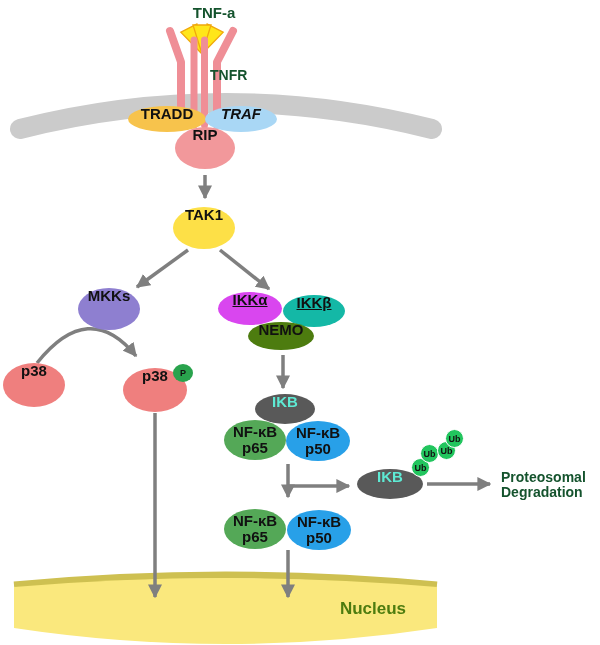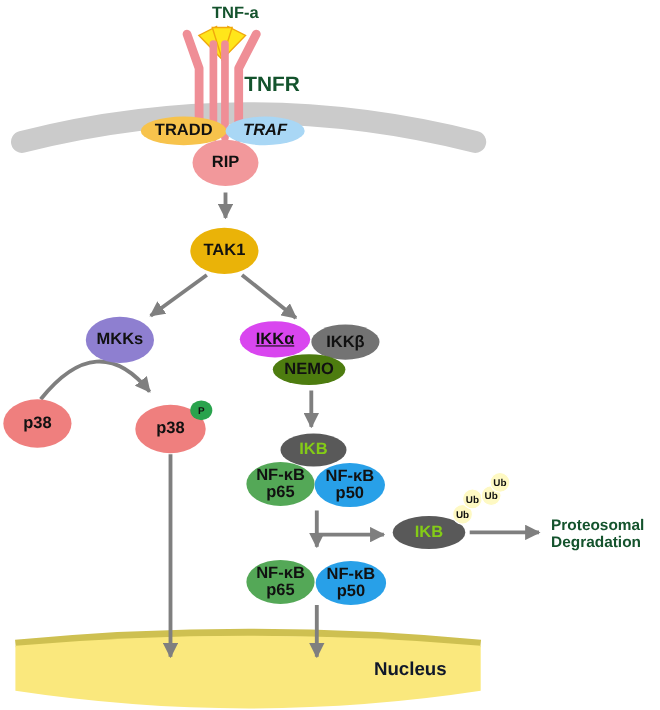"TNFR" .lbl-tnfr { font-size: 19px -> 14px; left: 222px -> 210px }
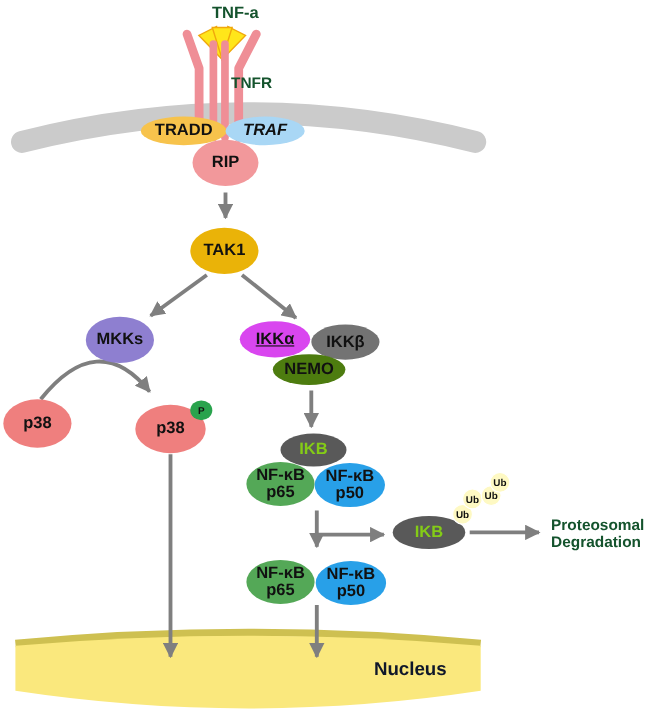"TRADD" .node { align-items: center -> none }
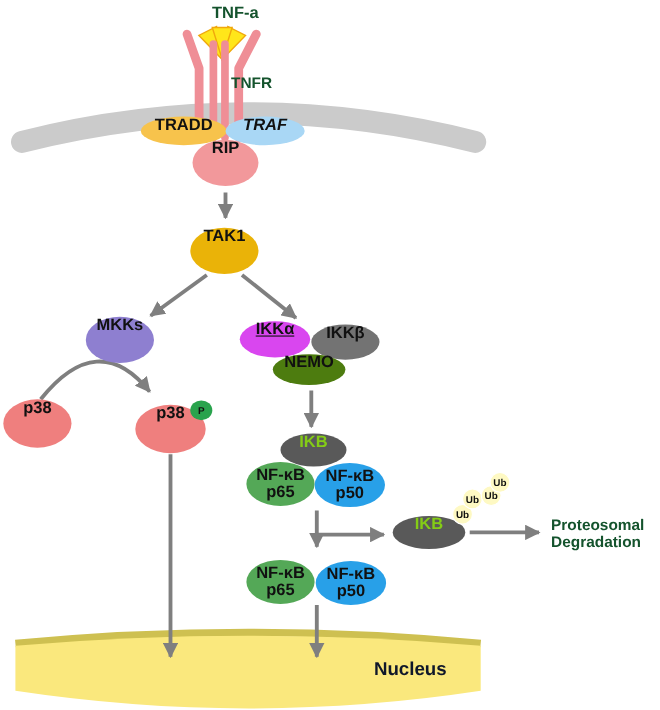"TAK1" div.node { background: #eab308 -> #fde047 }
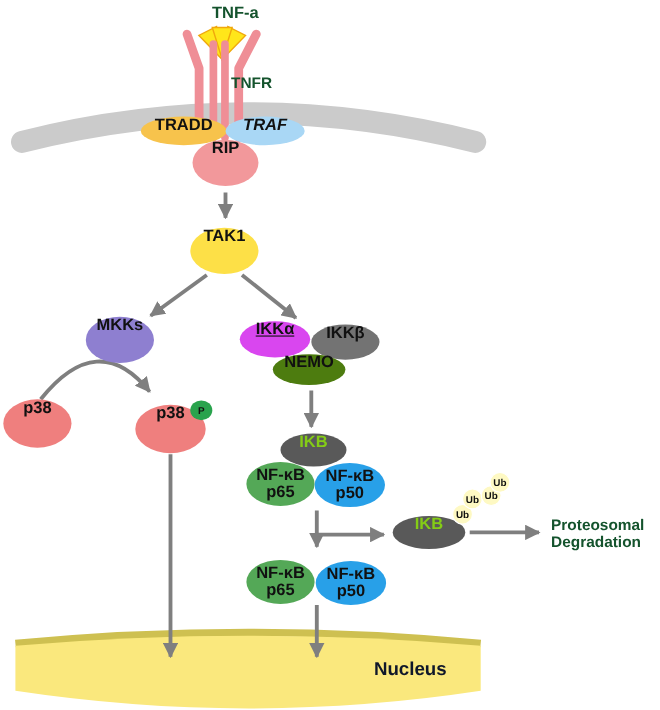"IKKβ" div.node { background: #737373 -> #14b8a6; text-decoration: none -> underline }
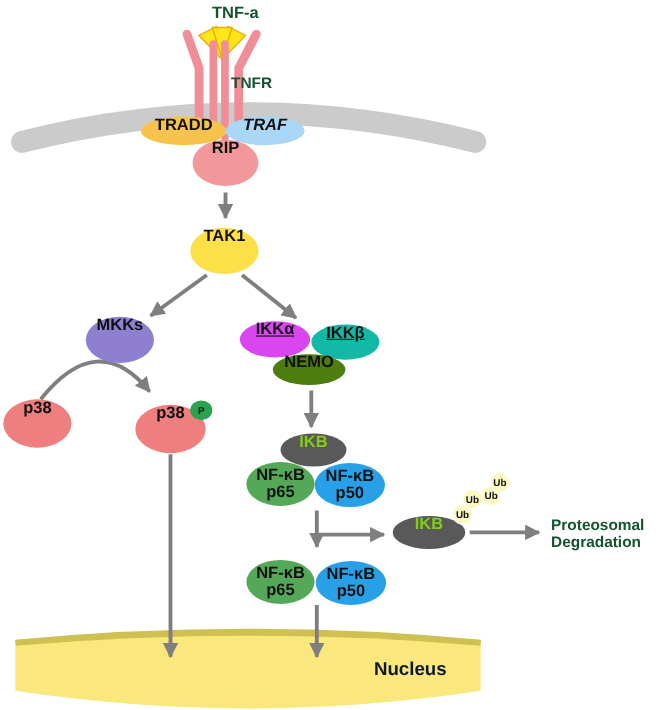"IKB" .node.dark { color: #84cc16 -> #5eead4 }
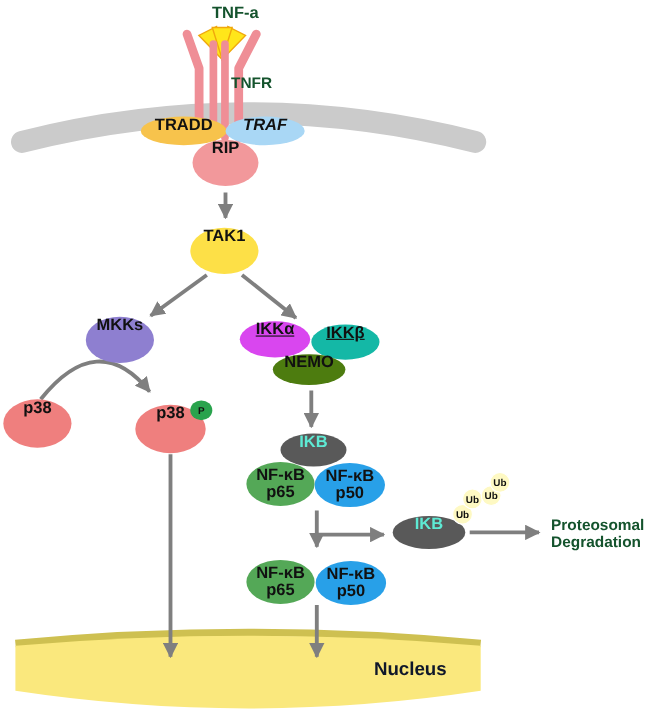"Ub" .ub-badge { background: #fef9c3 -> #22c55e }
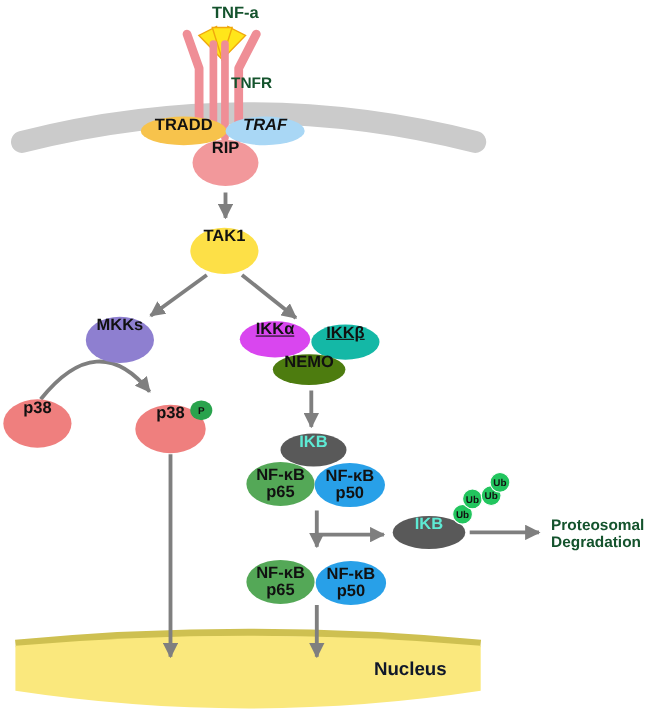"Nucleus" .lbl-nucleus { color: #0f172a -> #4d7c0f }
